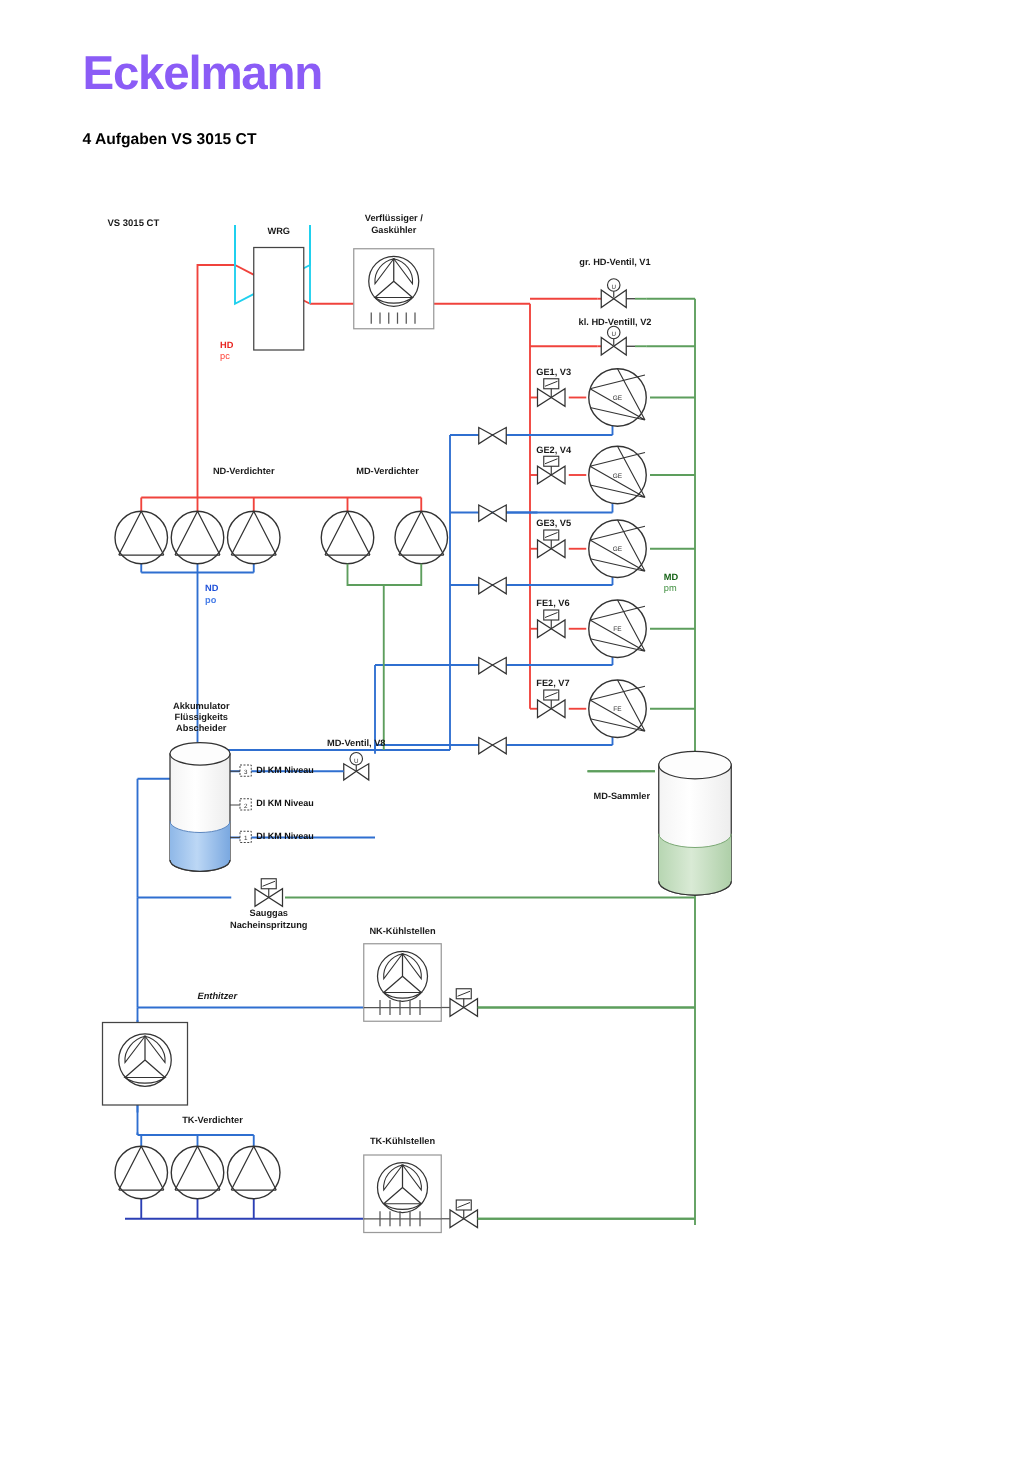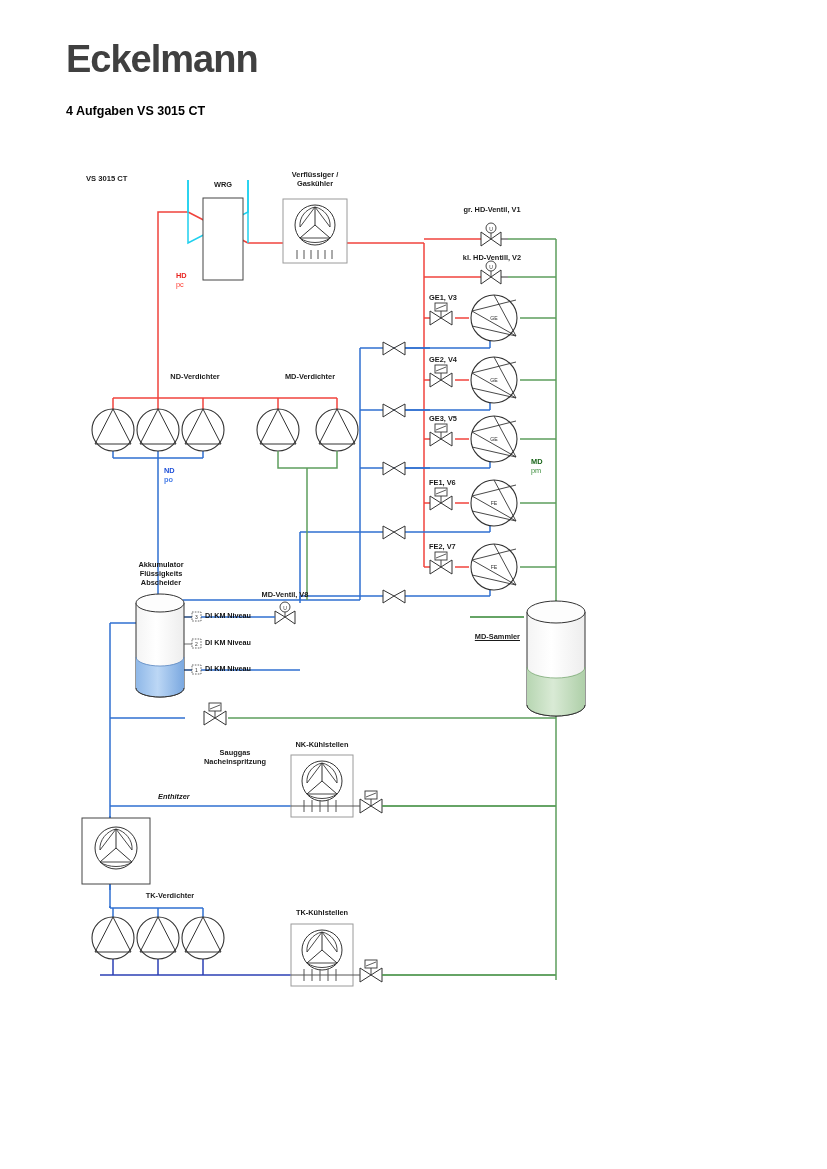"Eckelmann" .brand { color: #404040 -> #8b5cf6 }
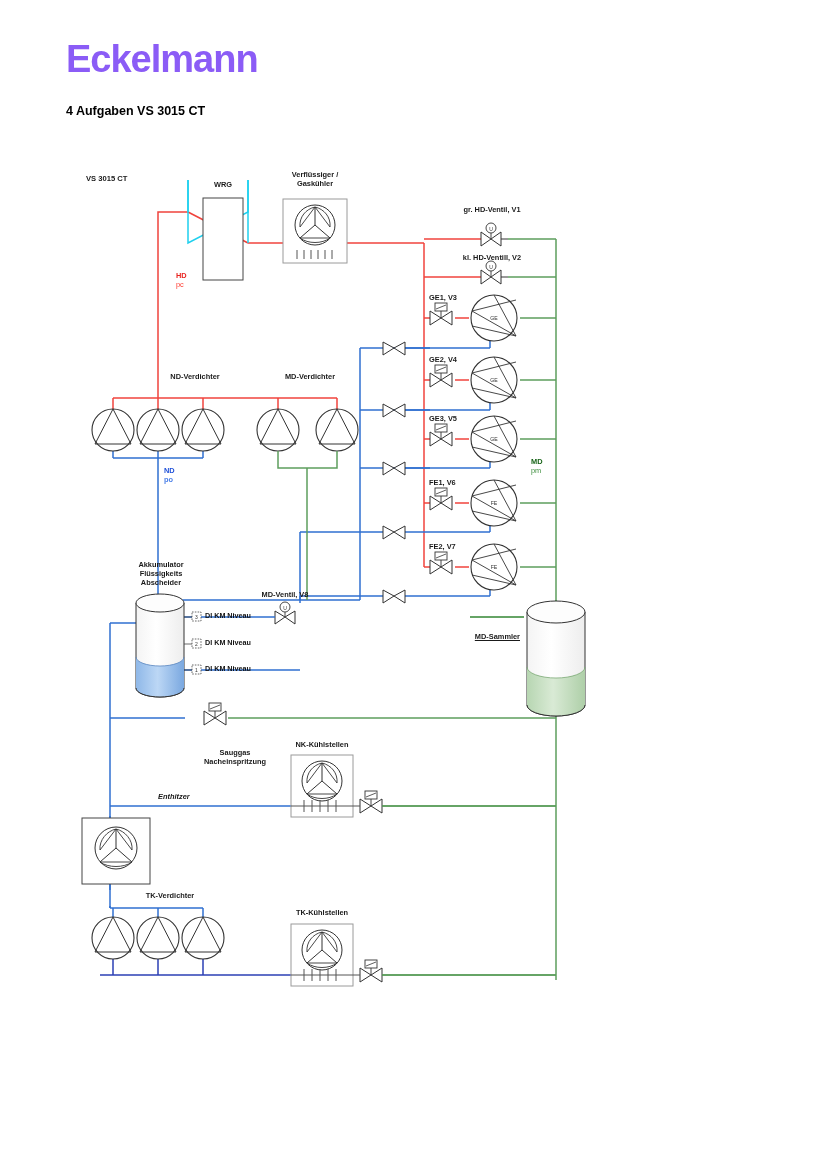"MD-Sammler" .lbl.r { text-decoration: underline -> none }
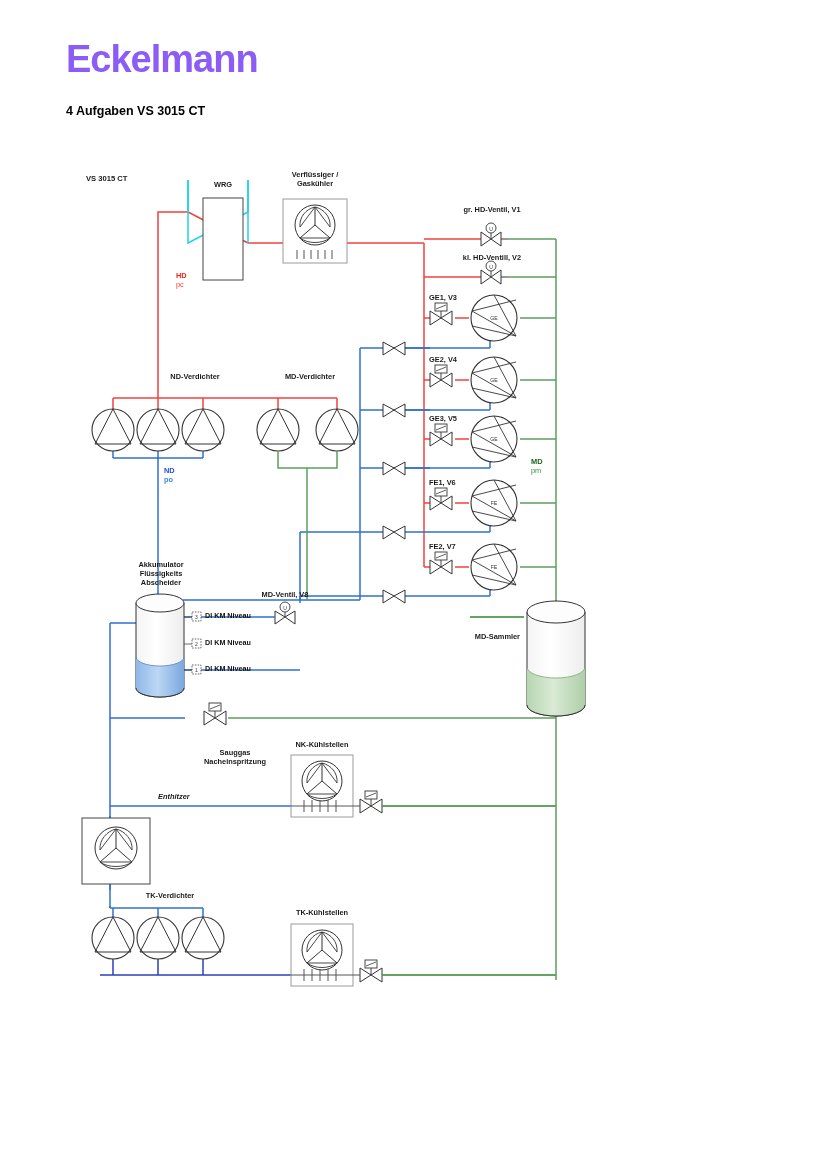"Sauggas" div.lbl { margin-left: 20px -> none; top: 748px -> 726px }
